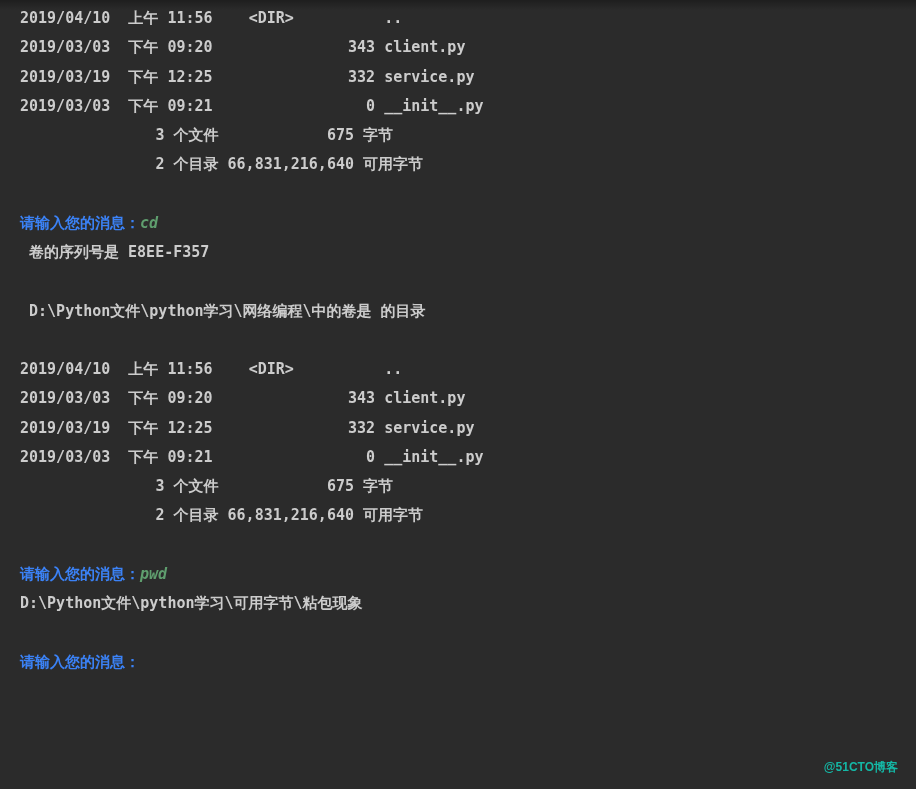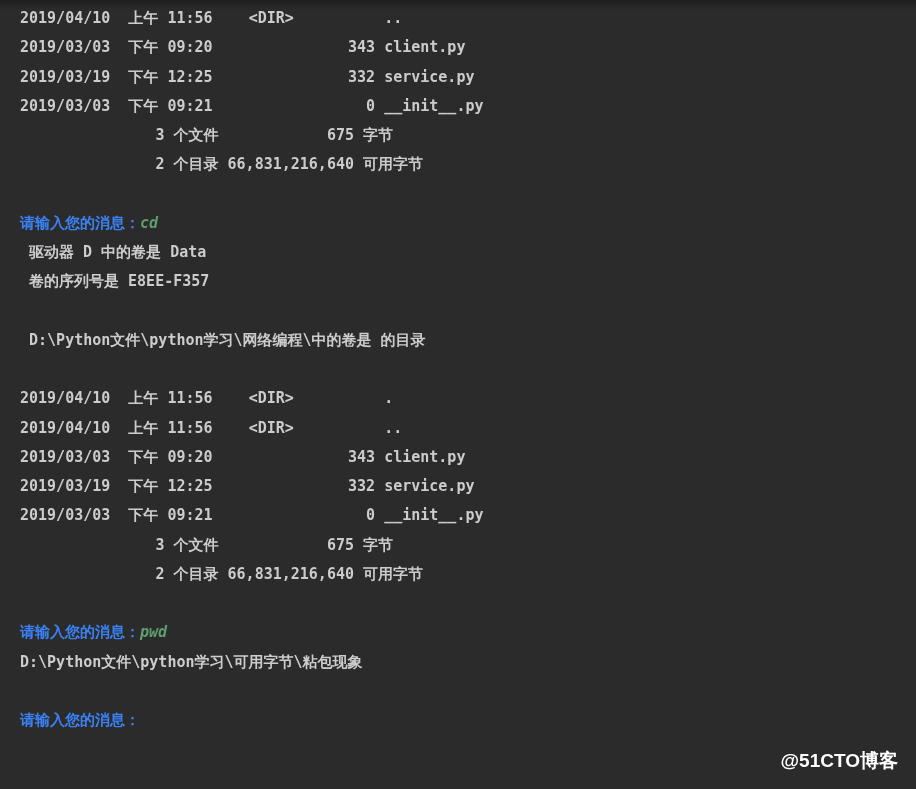"驱动器 D 中的卷是 Data" div.line { html: <div> 驱动器 D 中的卷是 Data</div> -> none }
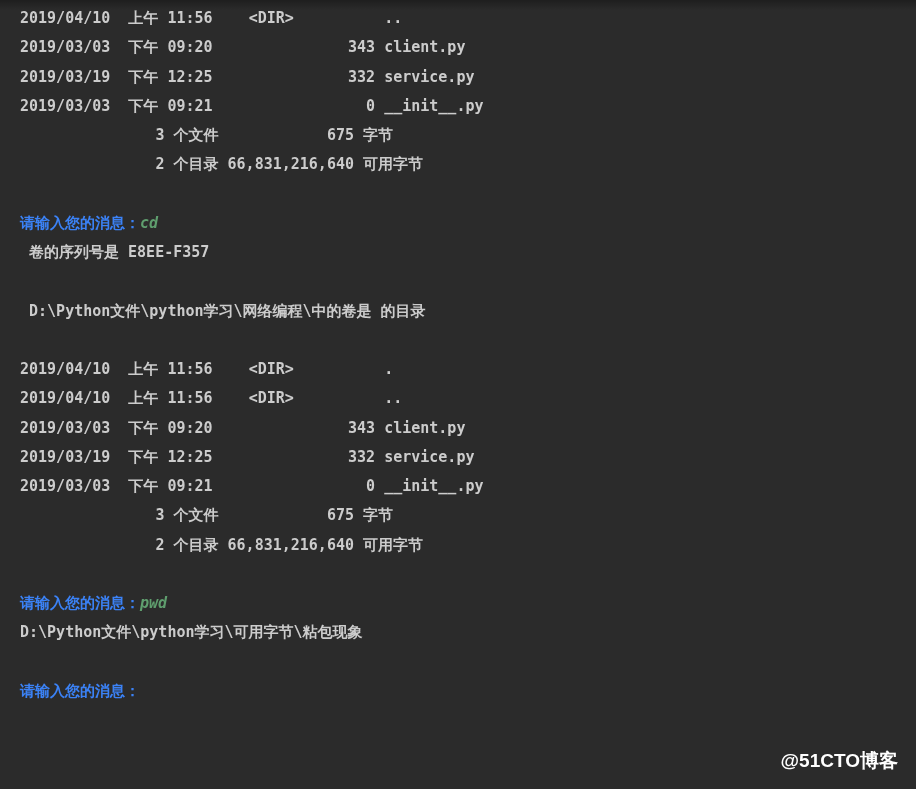"2019/04/10 上午 11:56 <DIR> ." div.line { html: <div>2019/04/10 上午 11:56 &lt;DIR&gt; .</div> -> none }
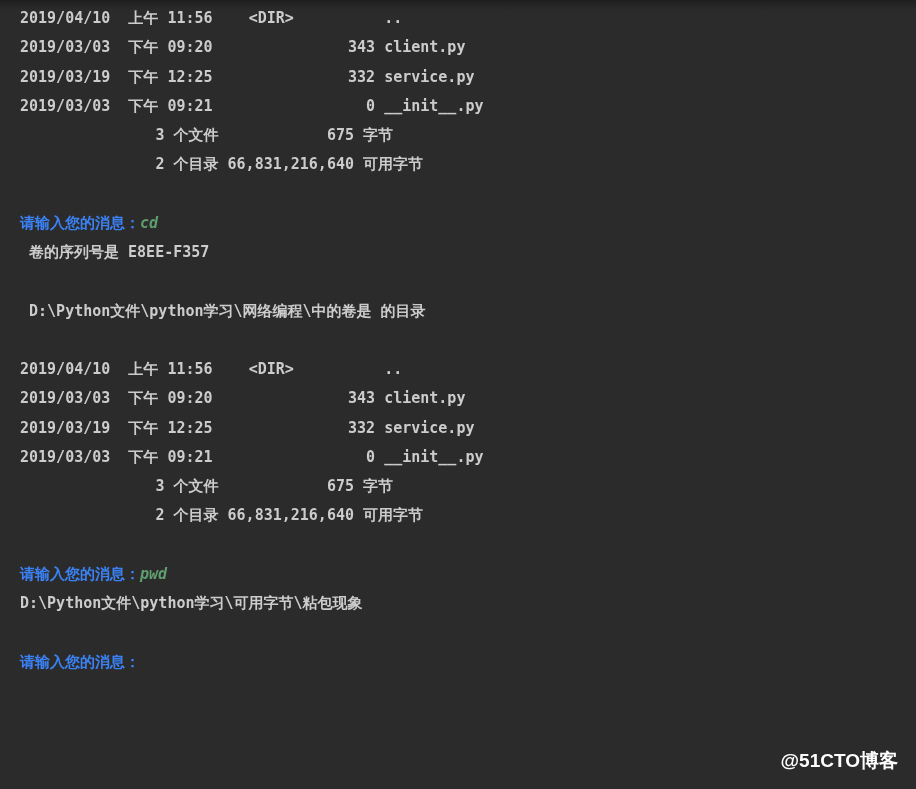"@51CTO博客" .watermark { color: #ffffff -> #14b8a6; font-size: 19px -> 12px }
